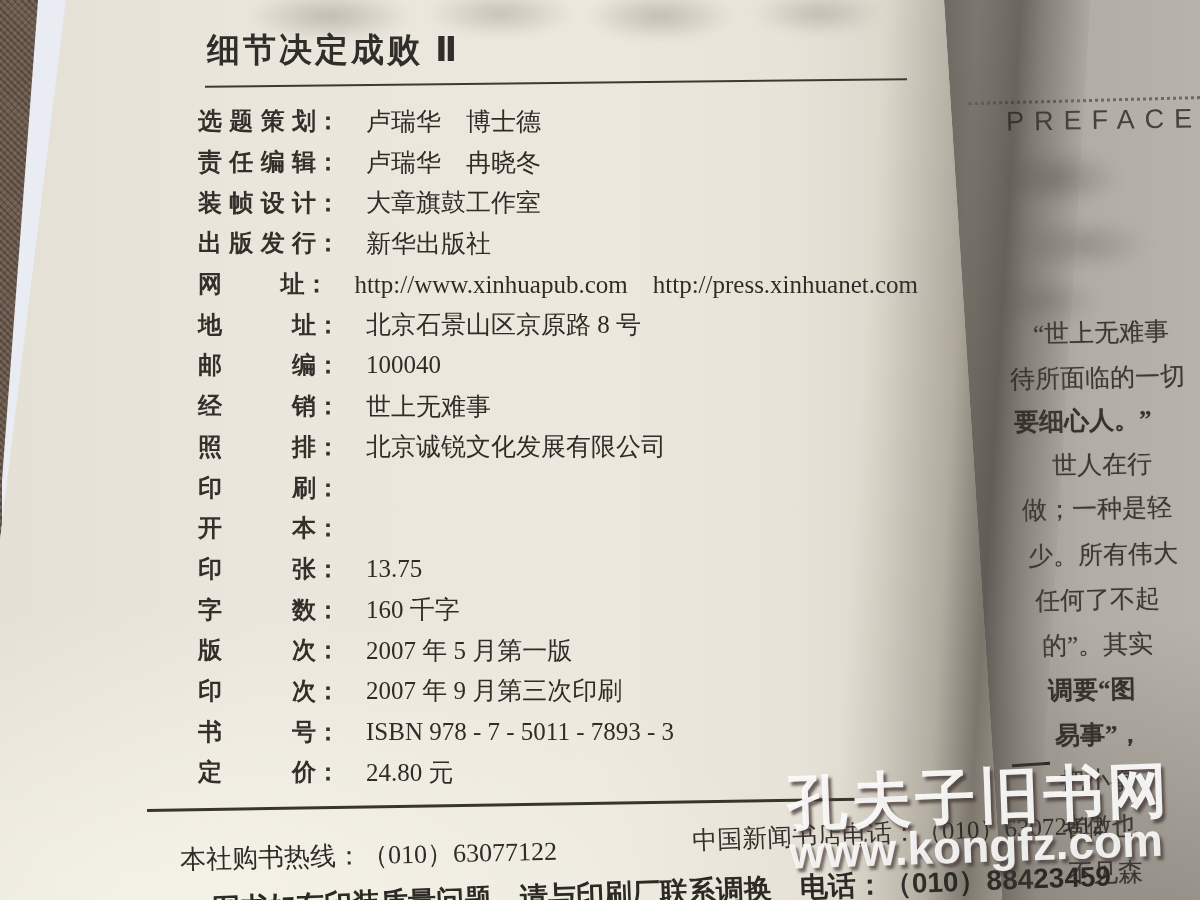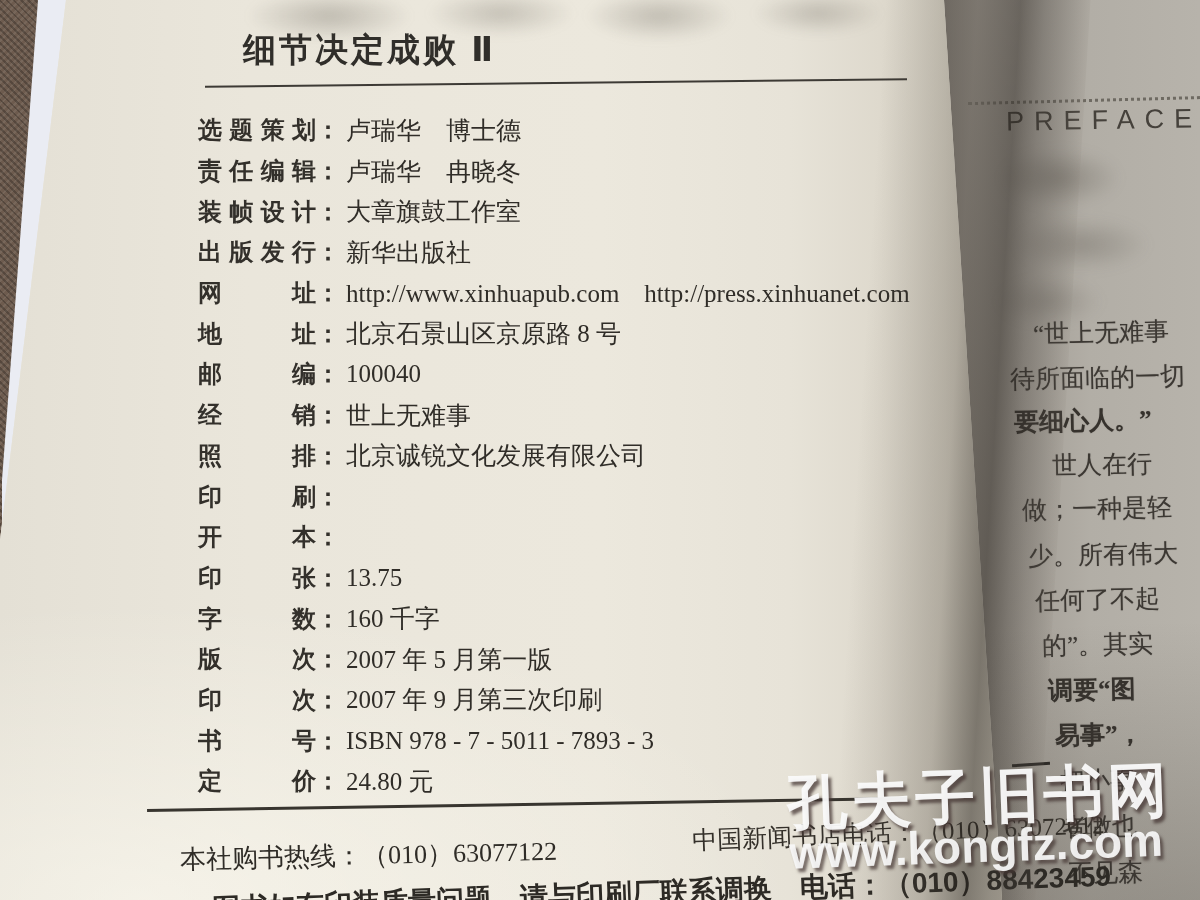"细节决定成败 Ⅱ" .book-title { margin-left: 36px -> none }
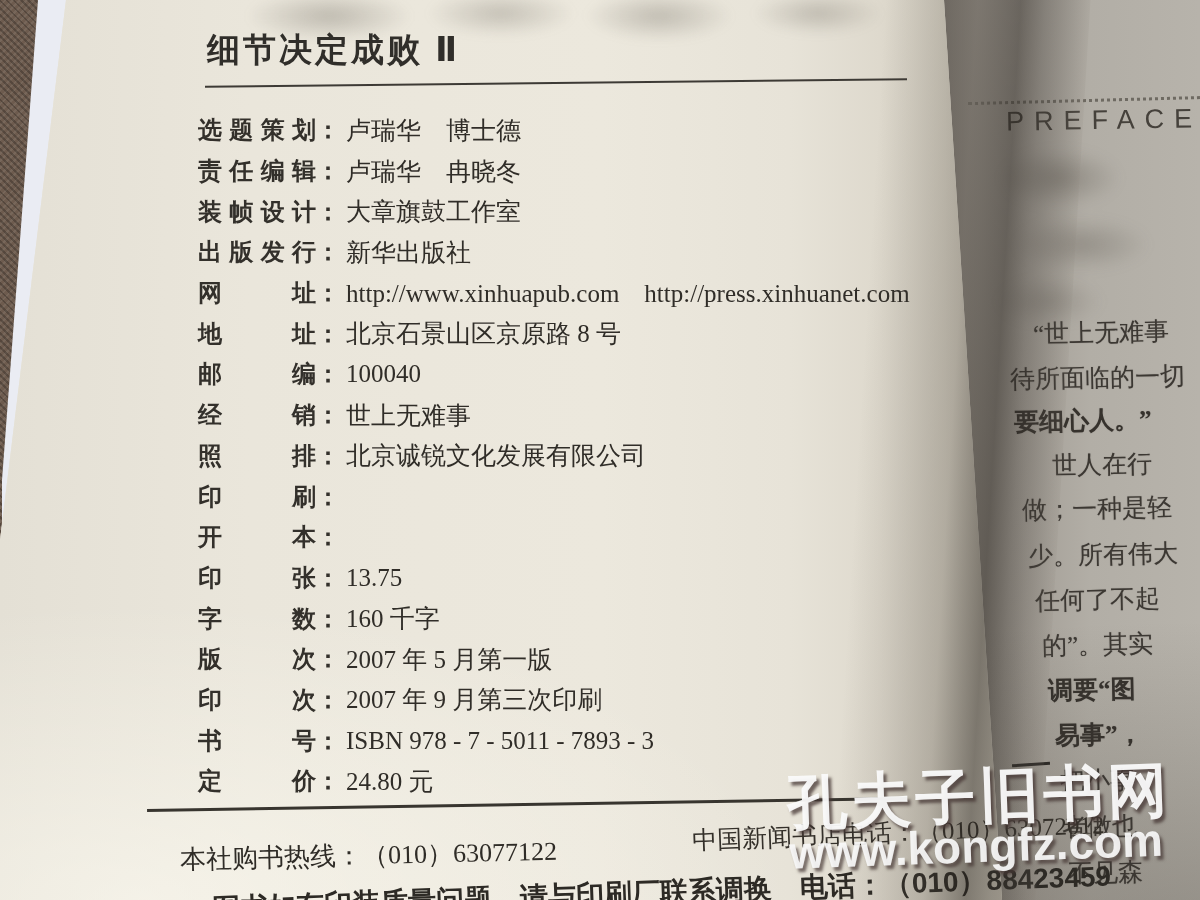"选题策划" .colophon { top: 110px -> 101px }
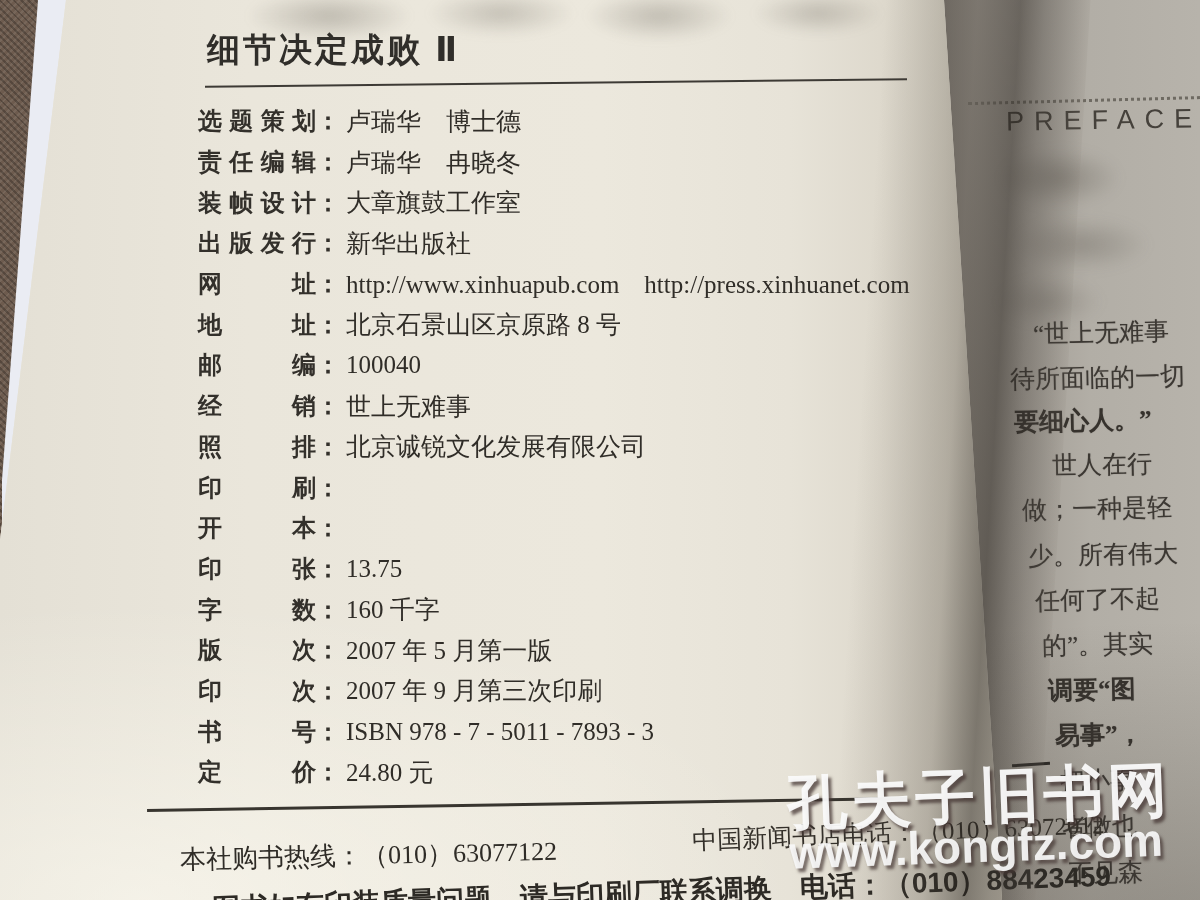"卢瑞华 博士德" .val { margin-left: 4px -> 24px }
